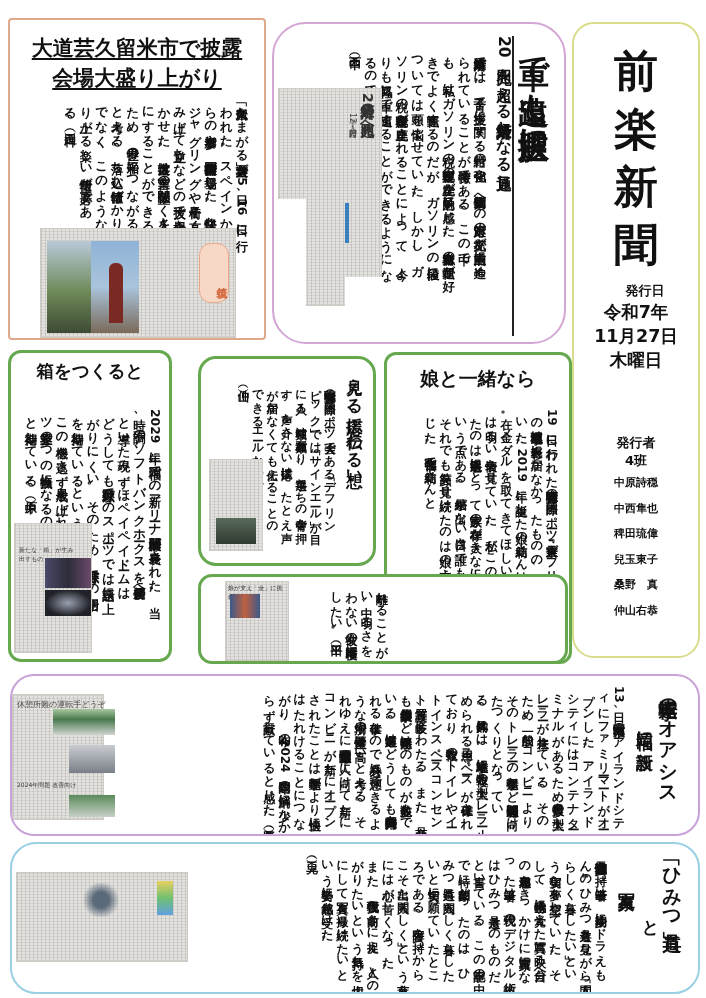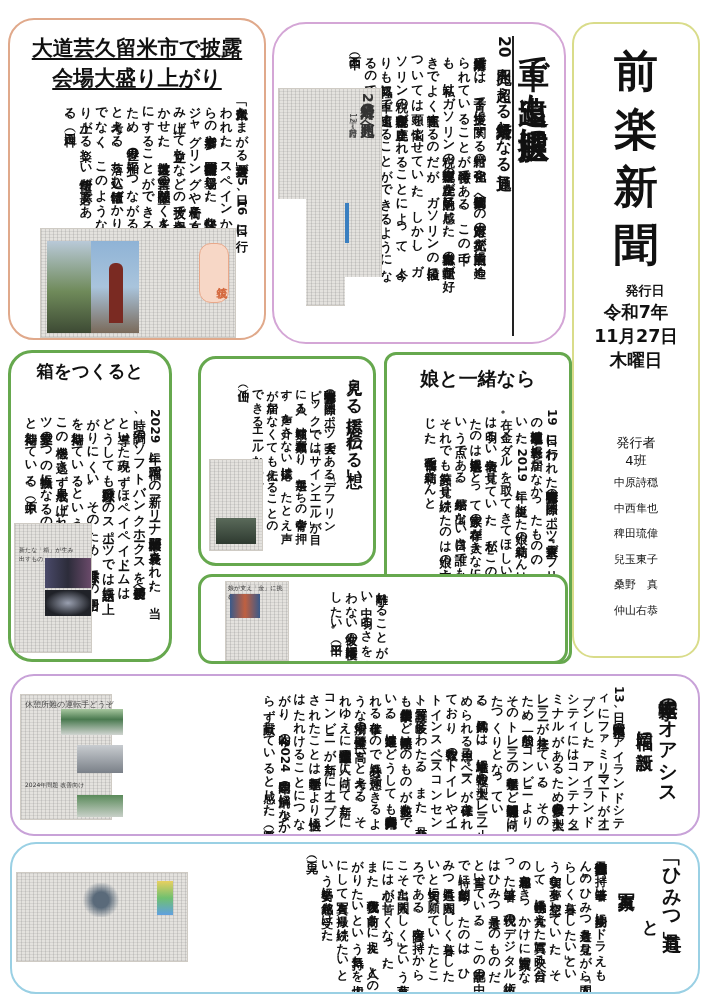"大道芸久留米市で披露" #a1 { border-radius: 26px -> 4px }
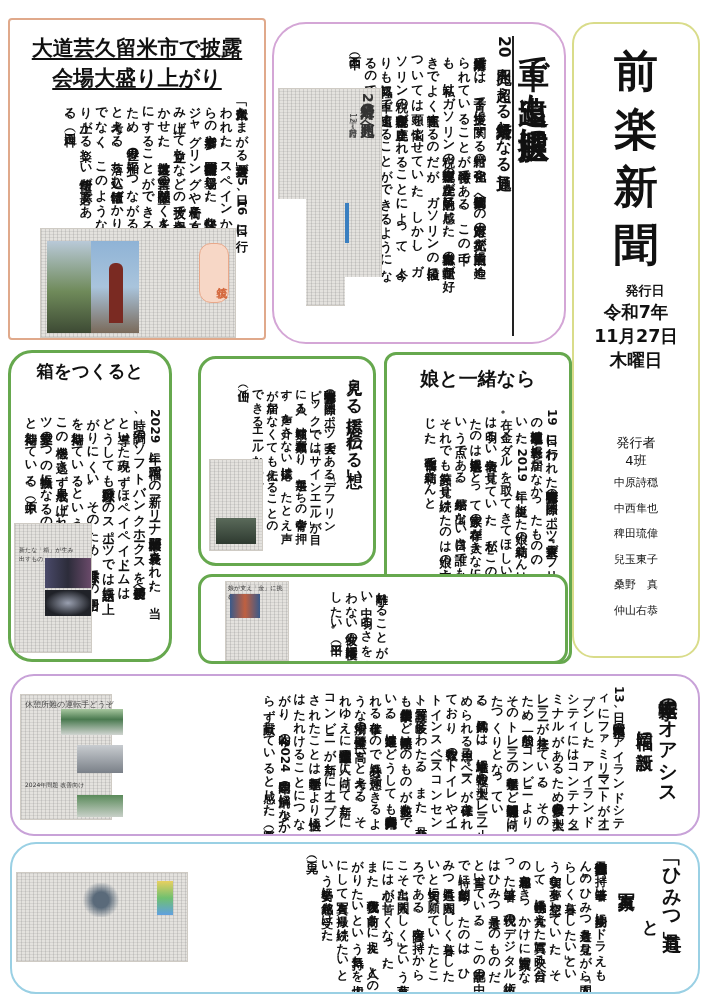"箱をつくると" #a3 { border-radius: 24px -> 13px }
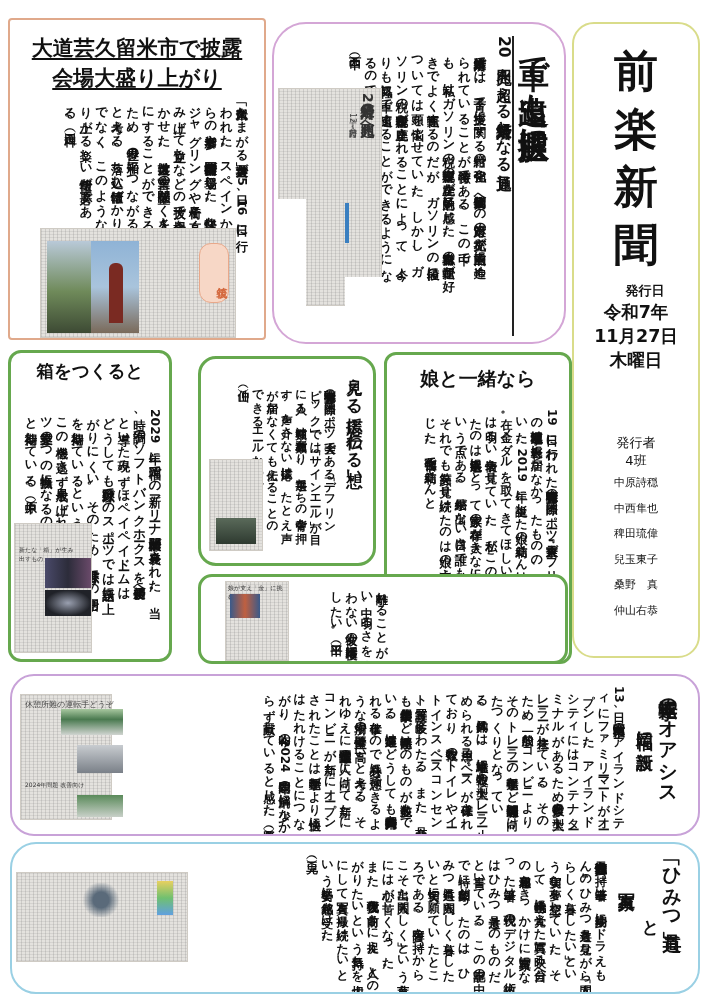"発行者" #masthead .pub { font-weight: normal -> bold }
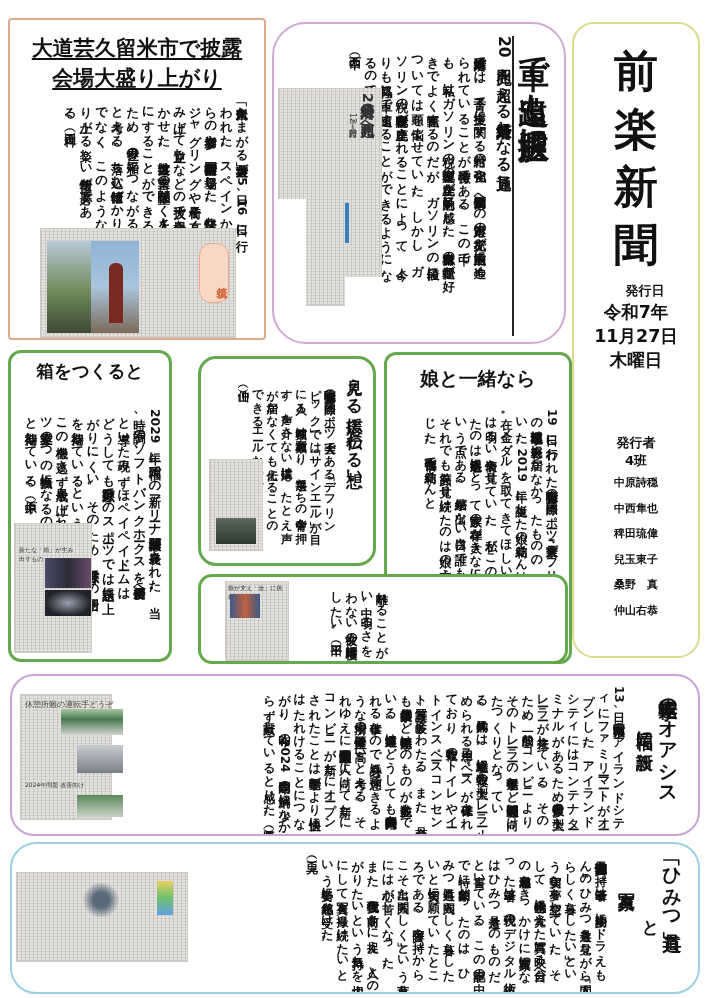"休憩所難の運転手どうぞ" #a6 .photo { left: 8px -> 0 }
